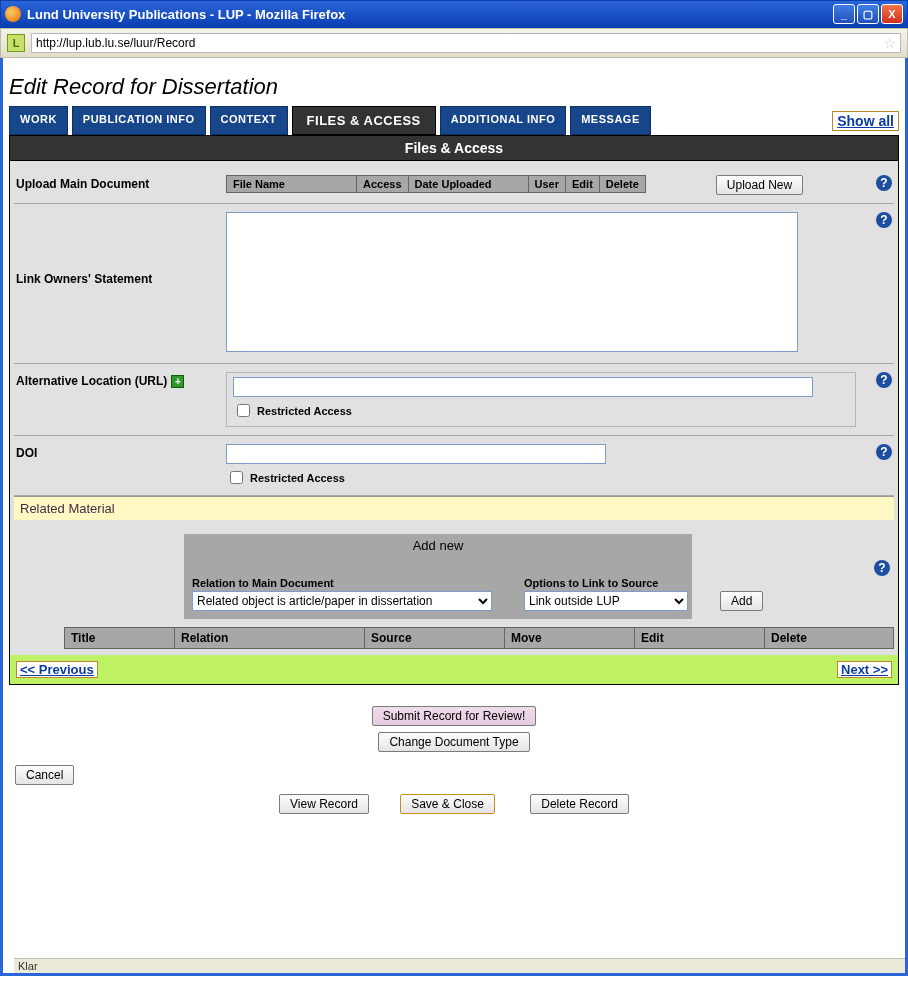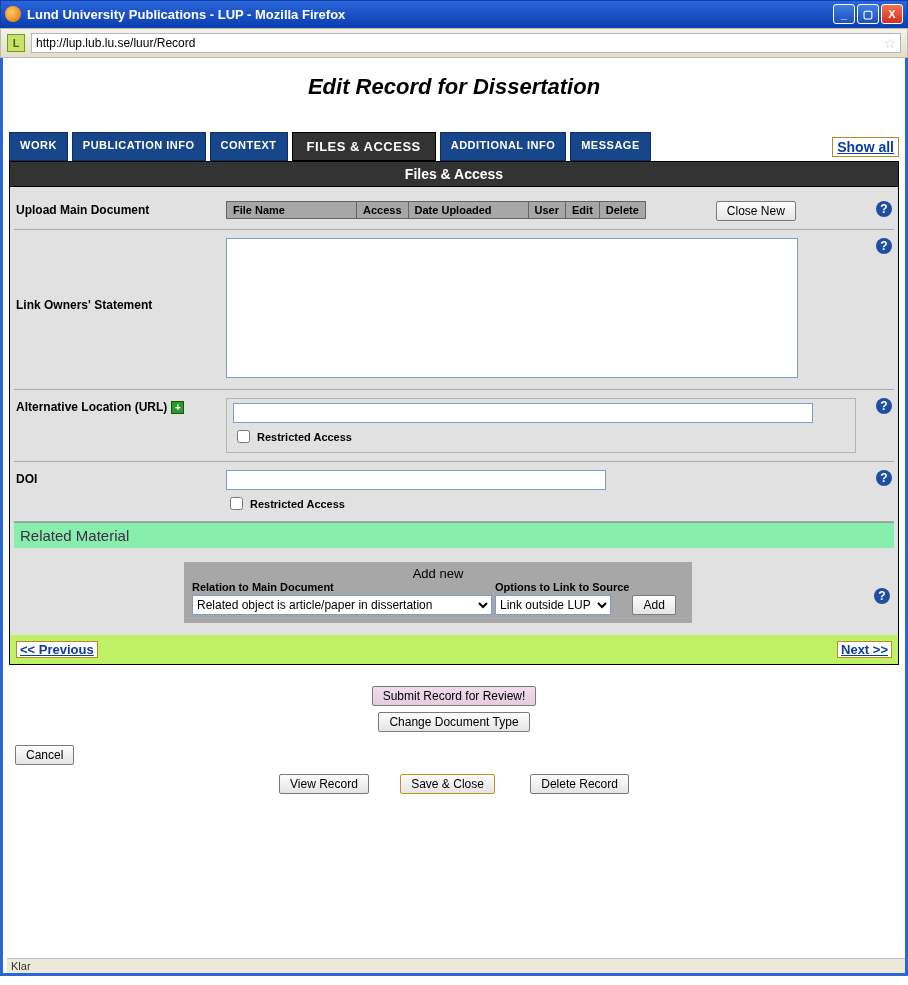"Edit Record for Dissertation" h1.pagetitle { font-weight: bold -> normal; margin: 6px 0 32px 0 -> 6px 0 6px 0; text-align: center -> left }
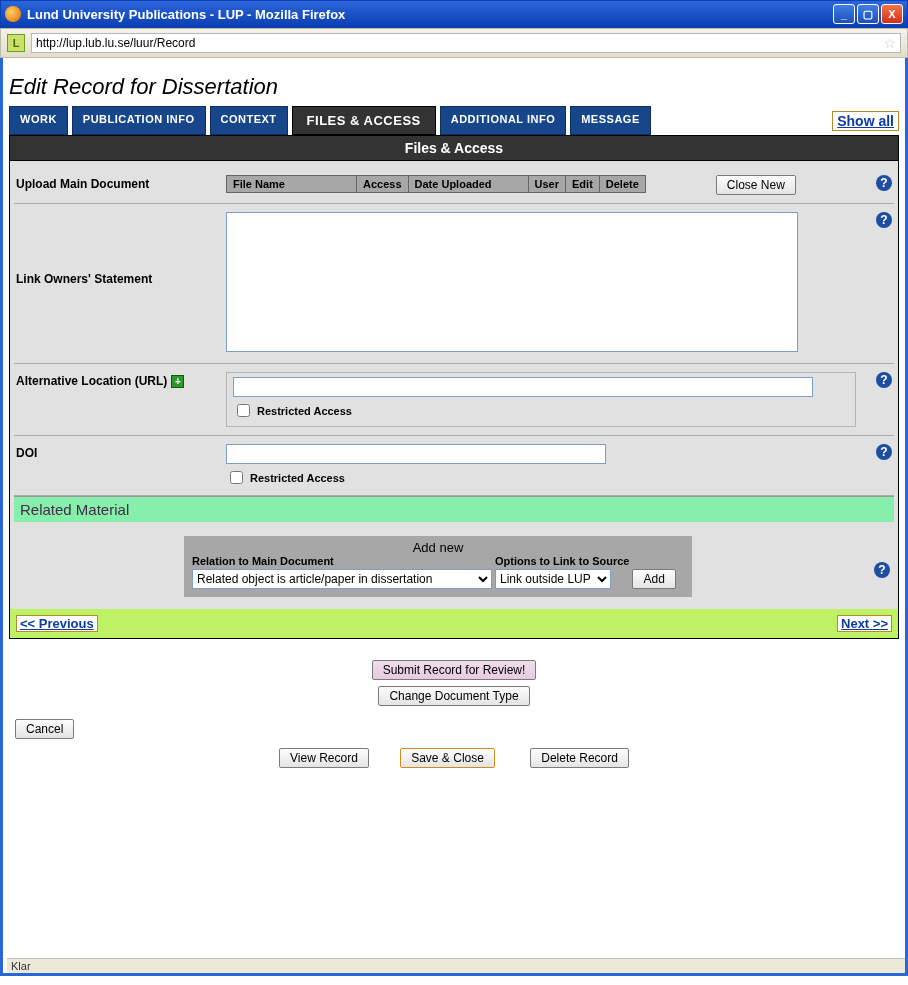"Close New" button.btn { text: Close -> Upload }
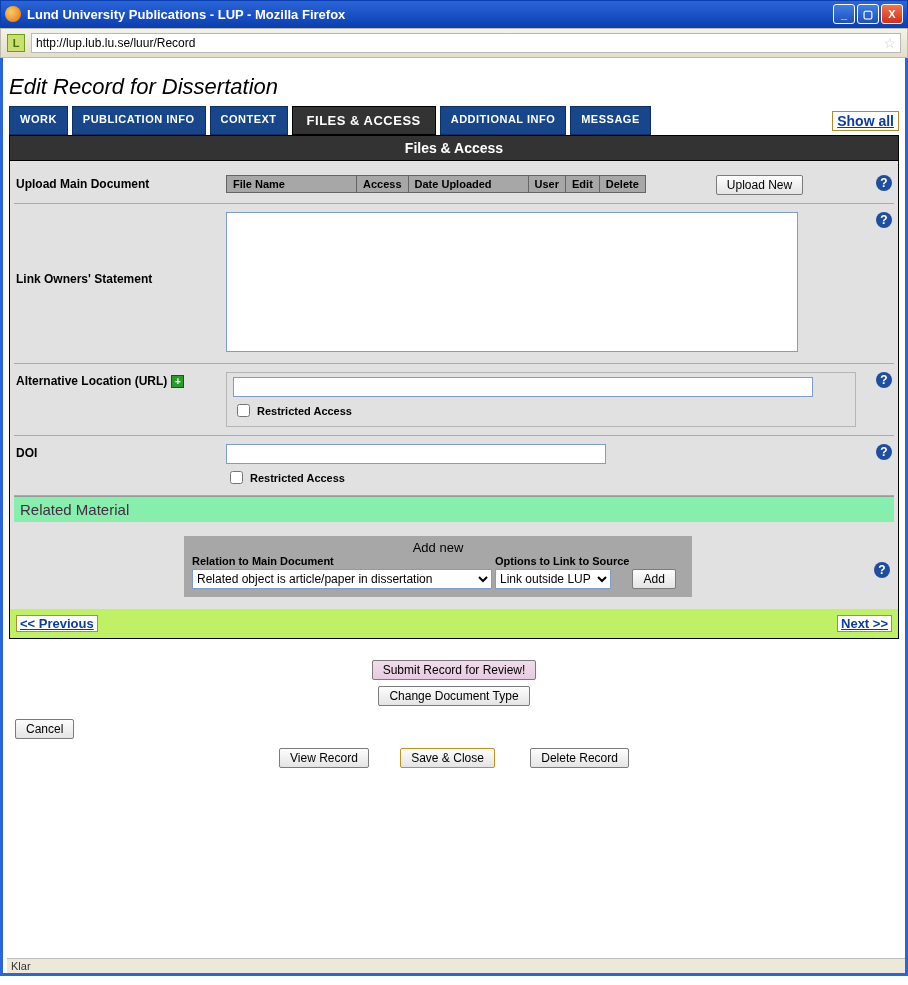"Related Material" .relhead { background: #86efac -> #fef9c3; font-size: 15px -> 13px }
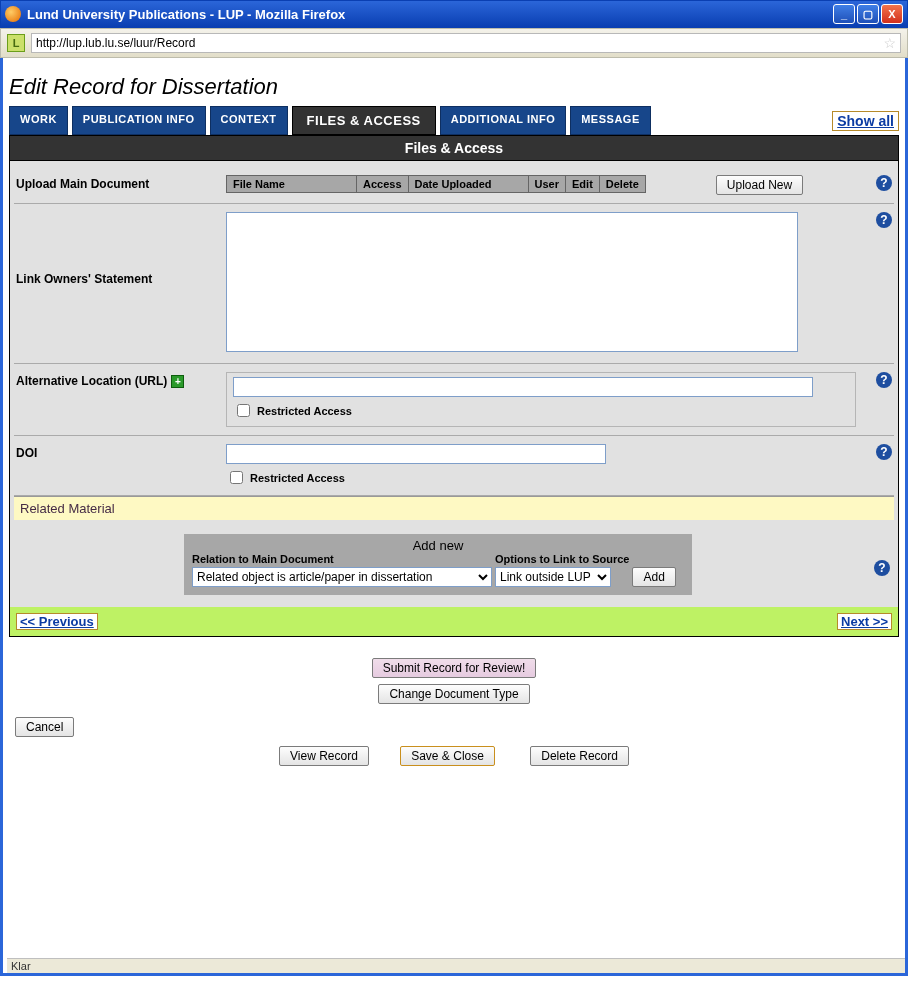"Add new" .addbox .addtitle { margin-bottom: 0 -> 24px }
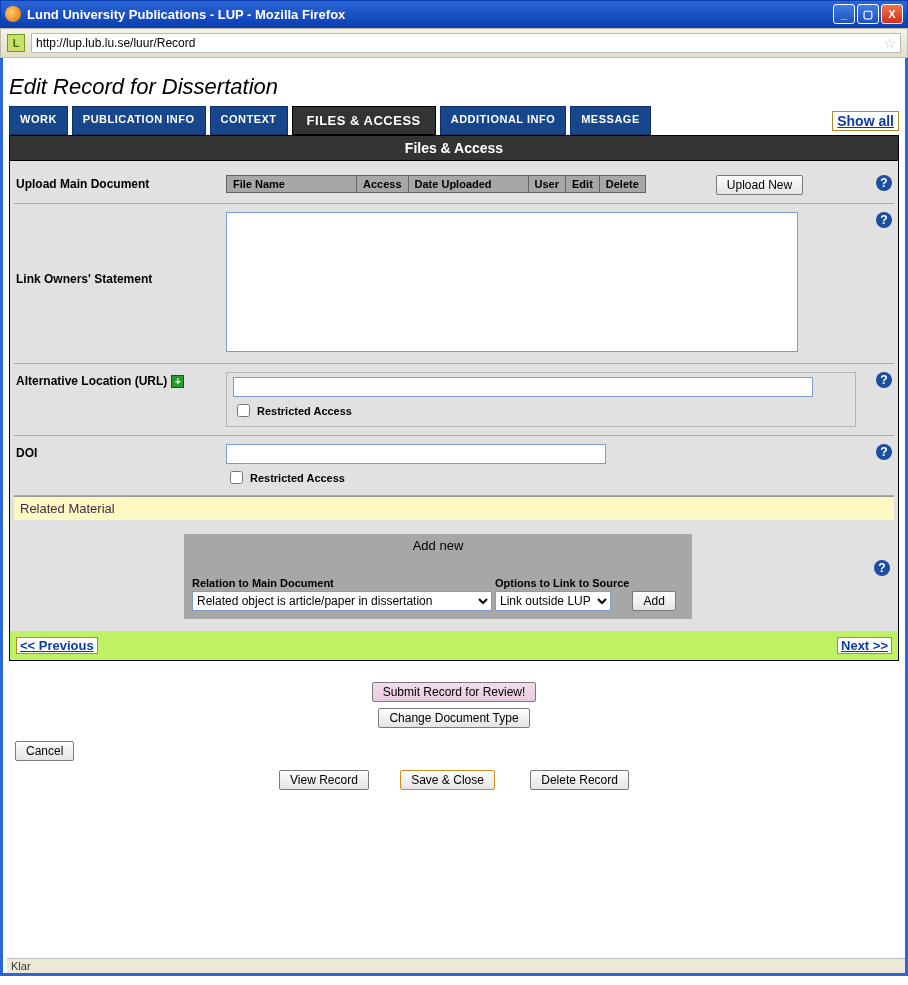"Relation to Main Document" .addcols { gap: 3px -> 32px }
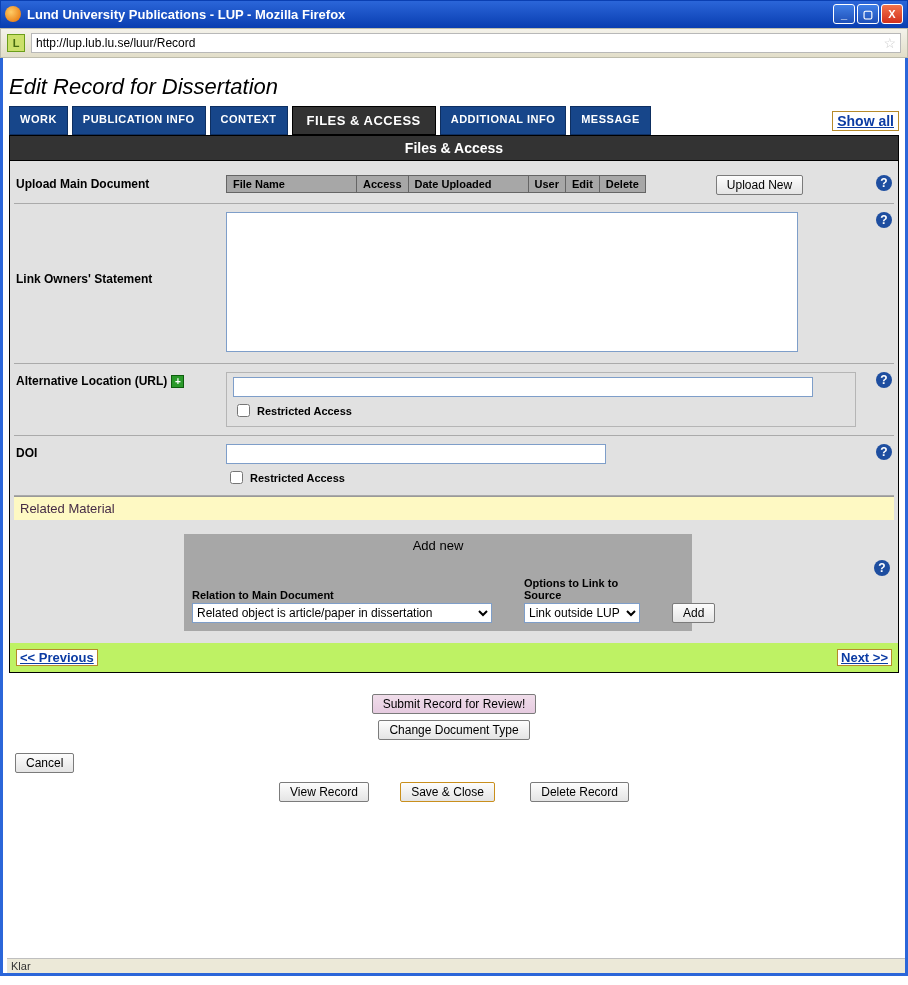"Link outside LUP" select.sel { width: 116px -> 164px }
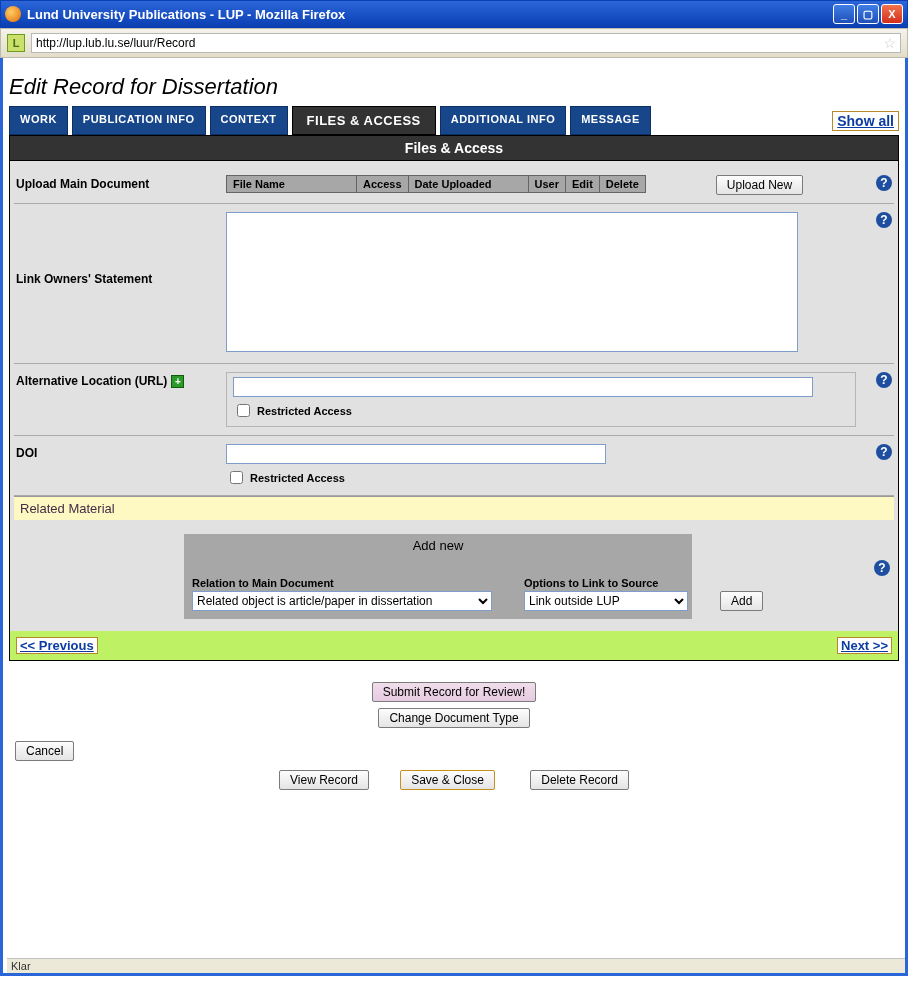"Title" table.reltable { html: none -> <table> <tbody> <tr> <th>Title</th> <th>Relation</th> <th>Source</th> <th>Move</th> <th>Edit</th> <th>Delete</th> </tr> </tbody> </table> }
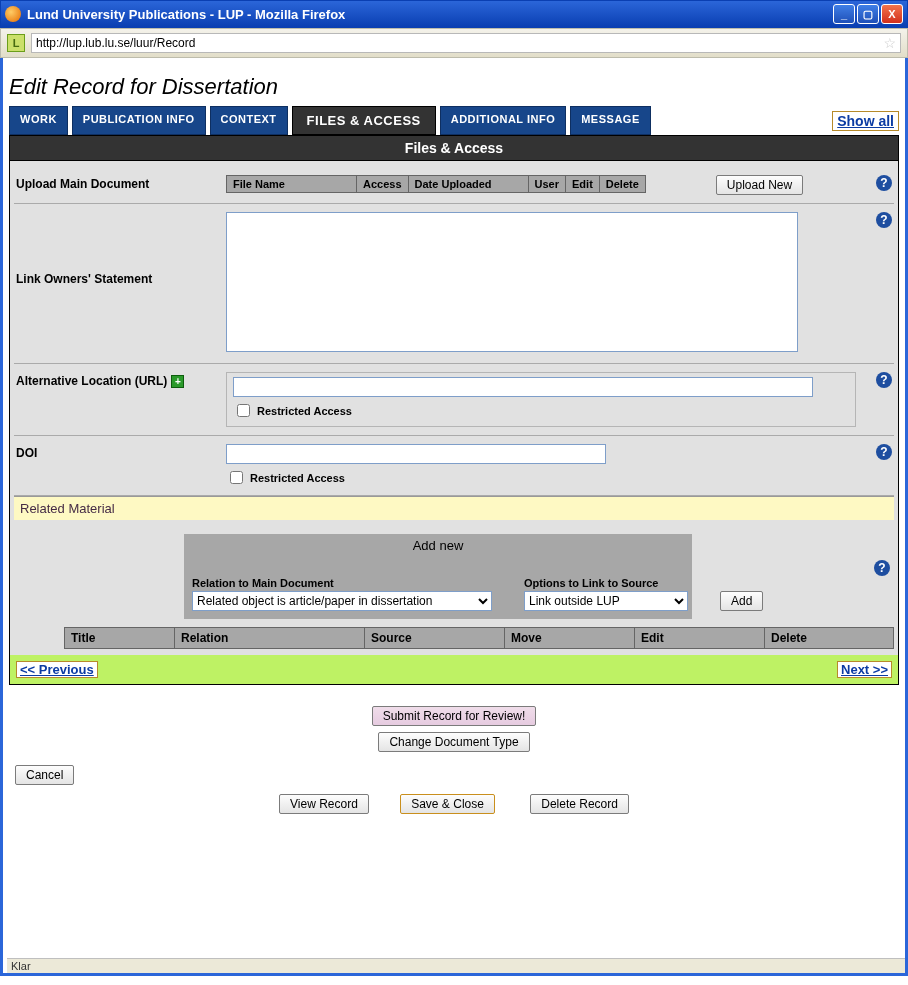"Klar" .statusbar { left: 4px -> 11px }
